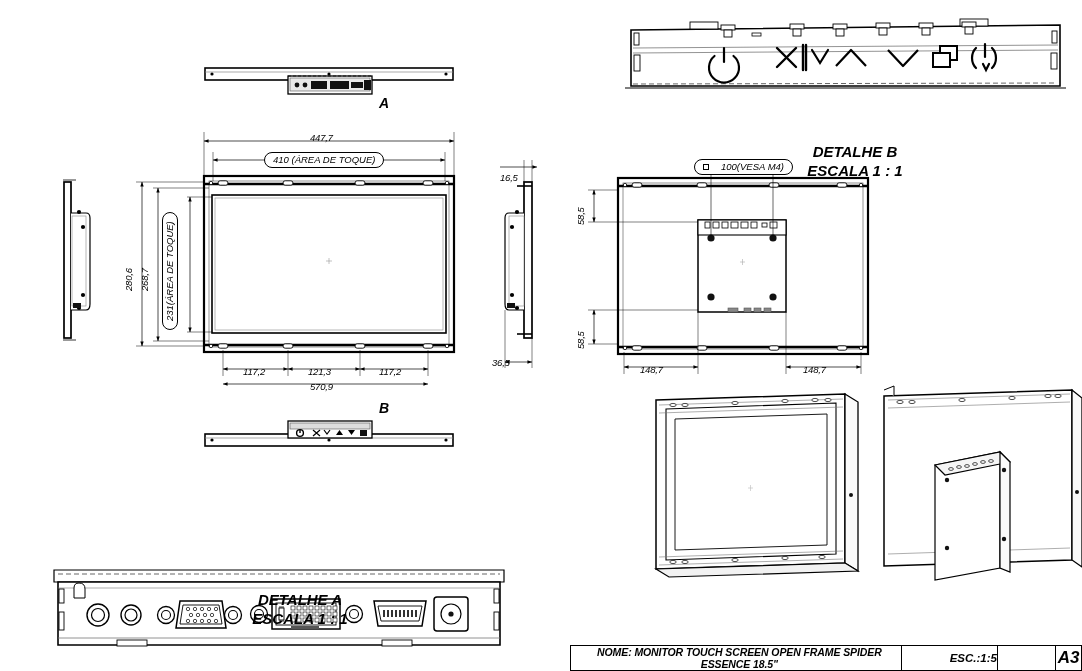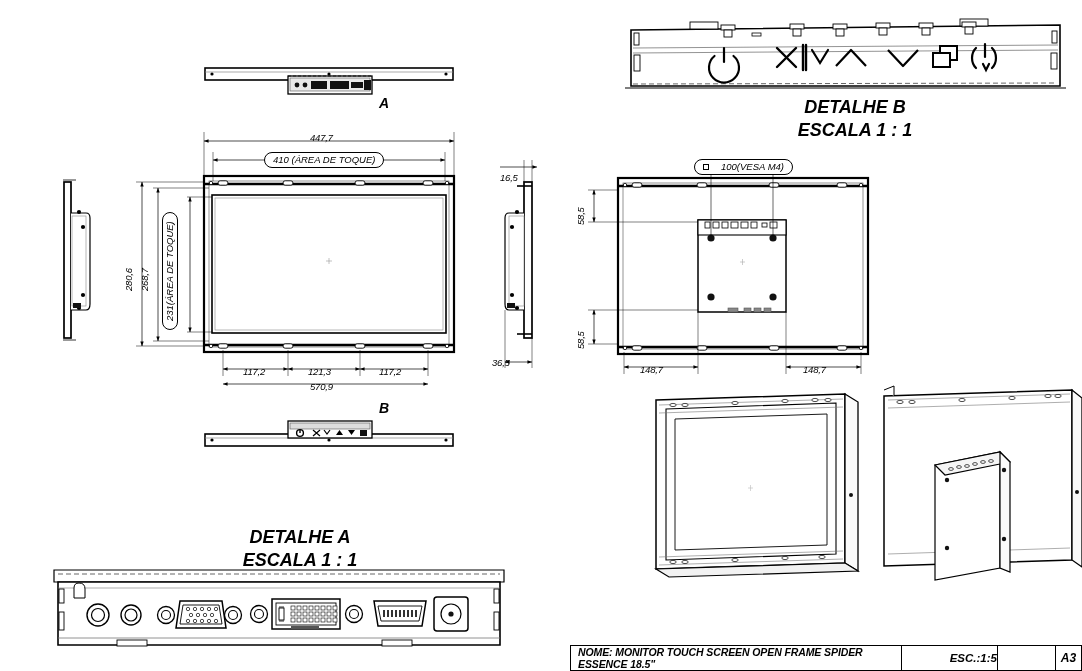"DETALHE B" .detailtitle { font-size: 18px -> 15px; margin-top: none -> 47px }
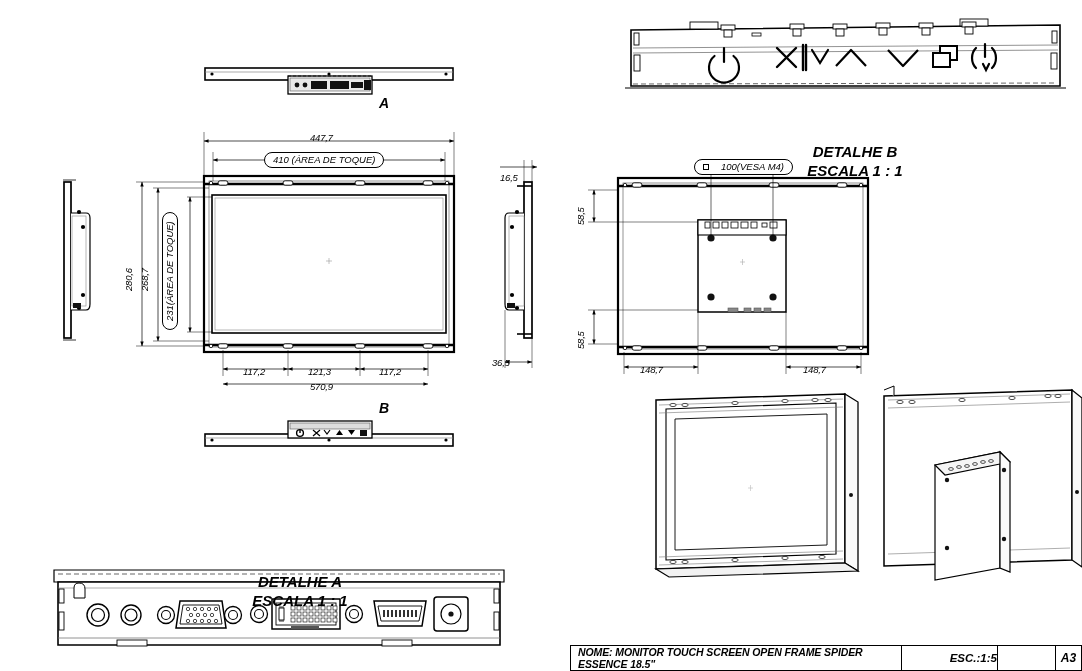"DETALHE A" div.detailtitle { top: 526px -> 544px }
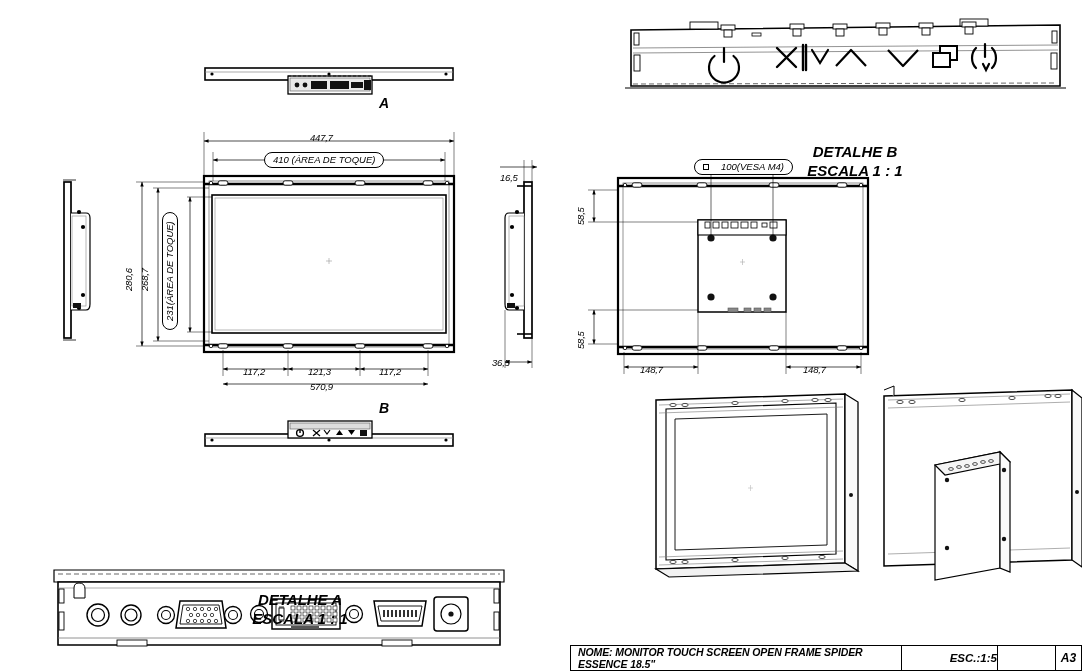"NOME: MONITOR TOUCH SCREEN OPEN" #tb-name { text-align: none -> center }
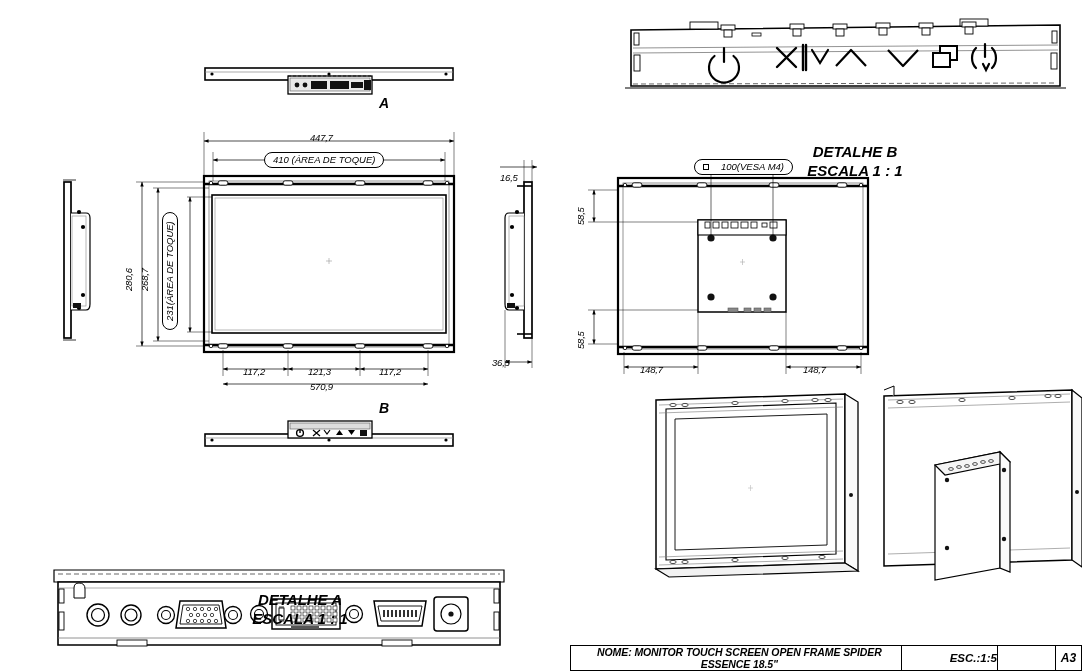"A3" #tb-size { font-size: 12px -> 17px }
